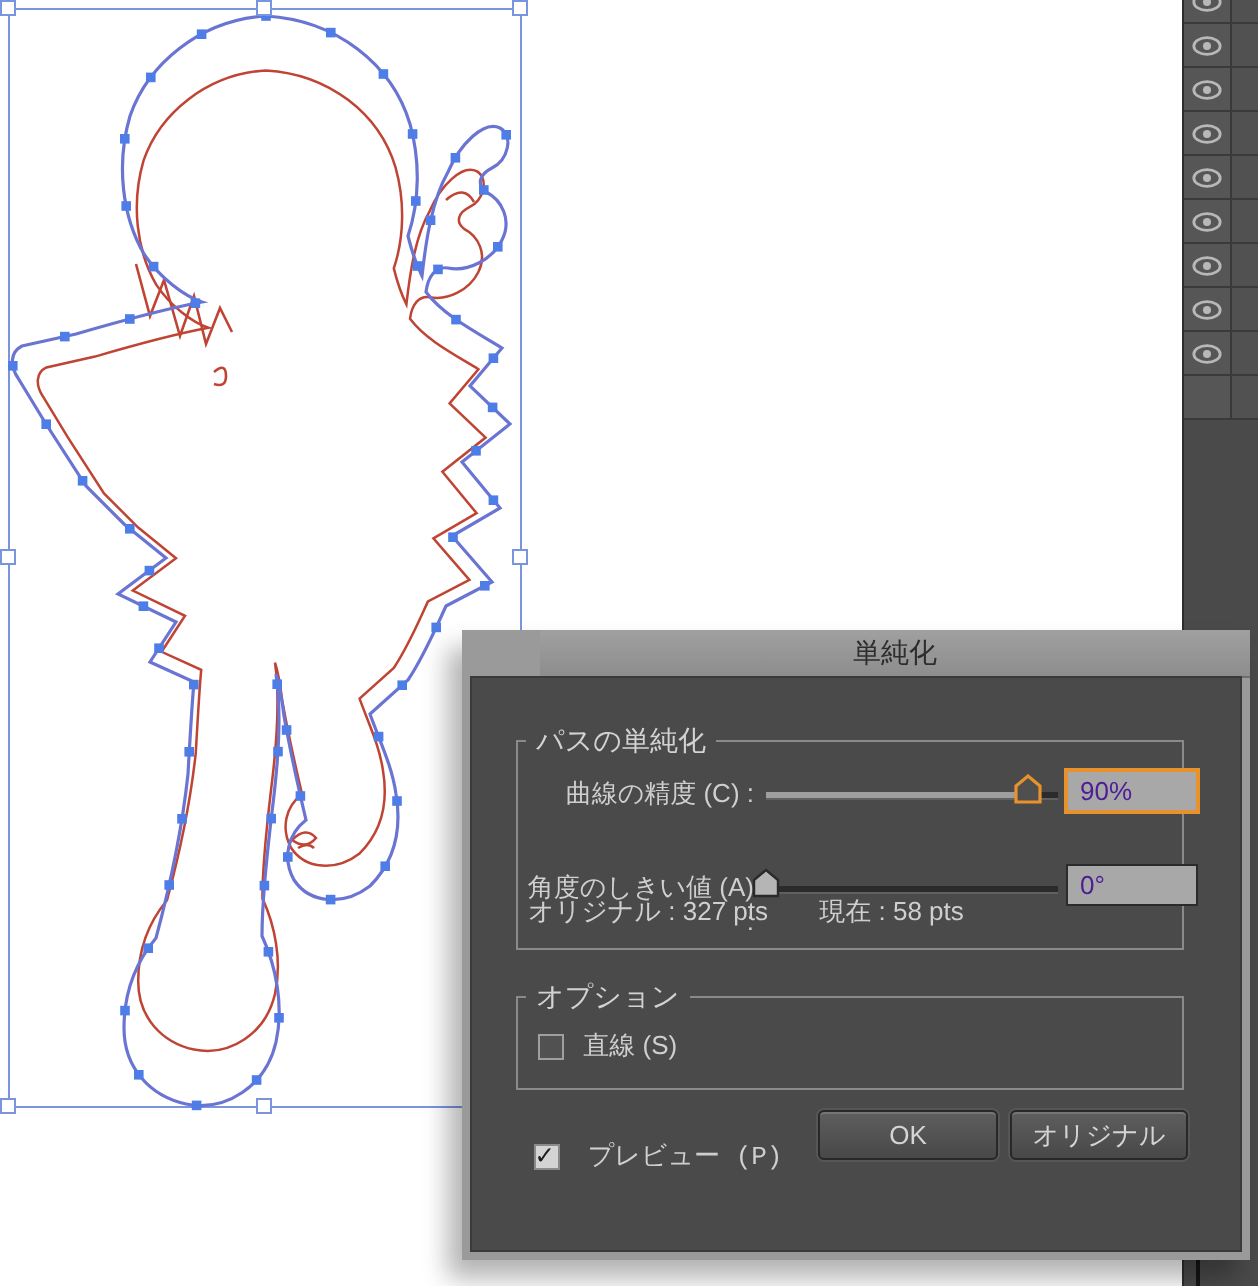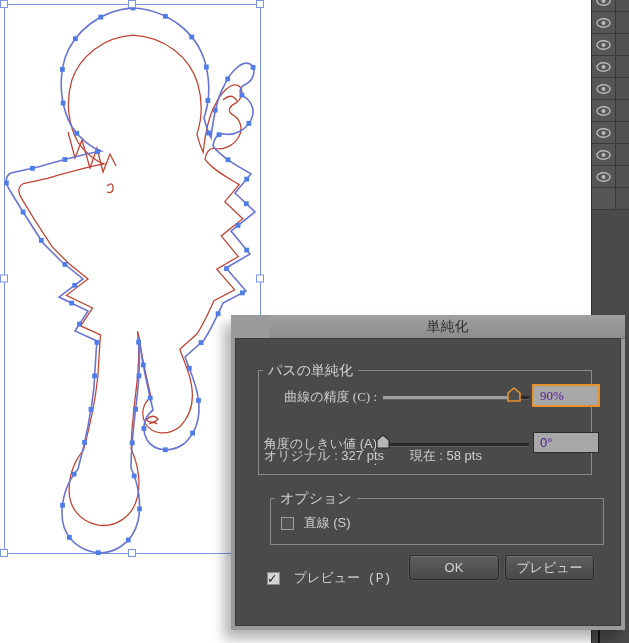"曲線の精度 (C) :" div.slider-row { font-family: Liberation Serif, serif -> none }
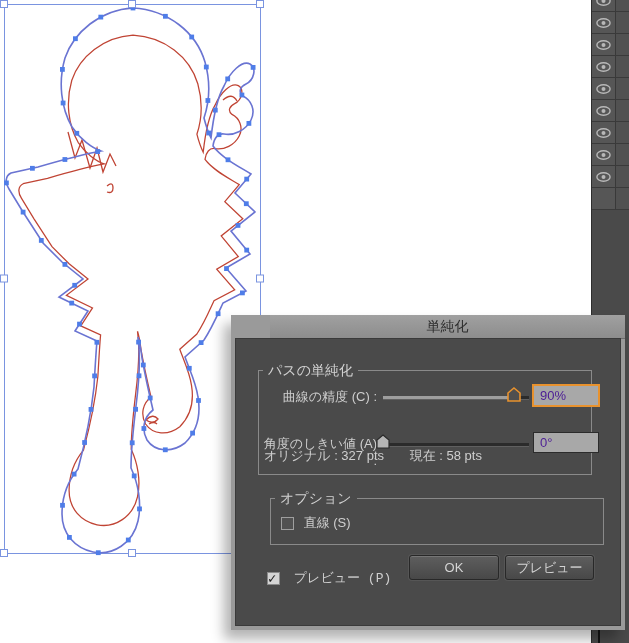"オプション" .options-group { margin-left: 12px -> none }
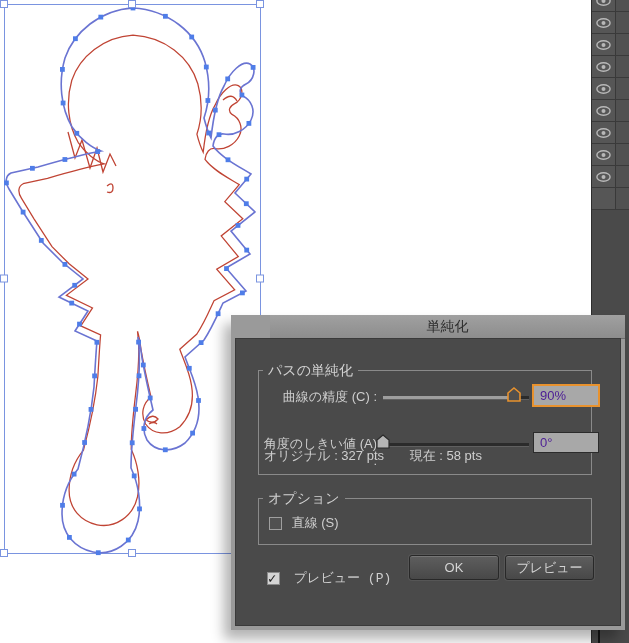"プレビュー" div.btn { text: プレビュー -> オリジナル }
